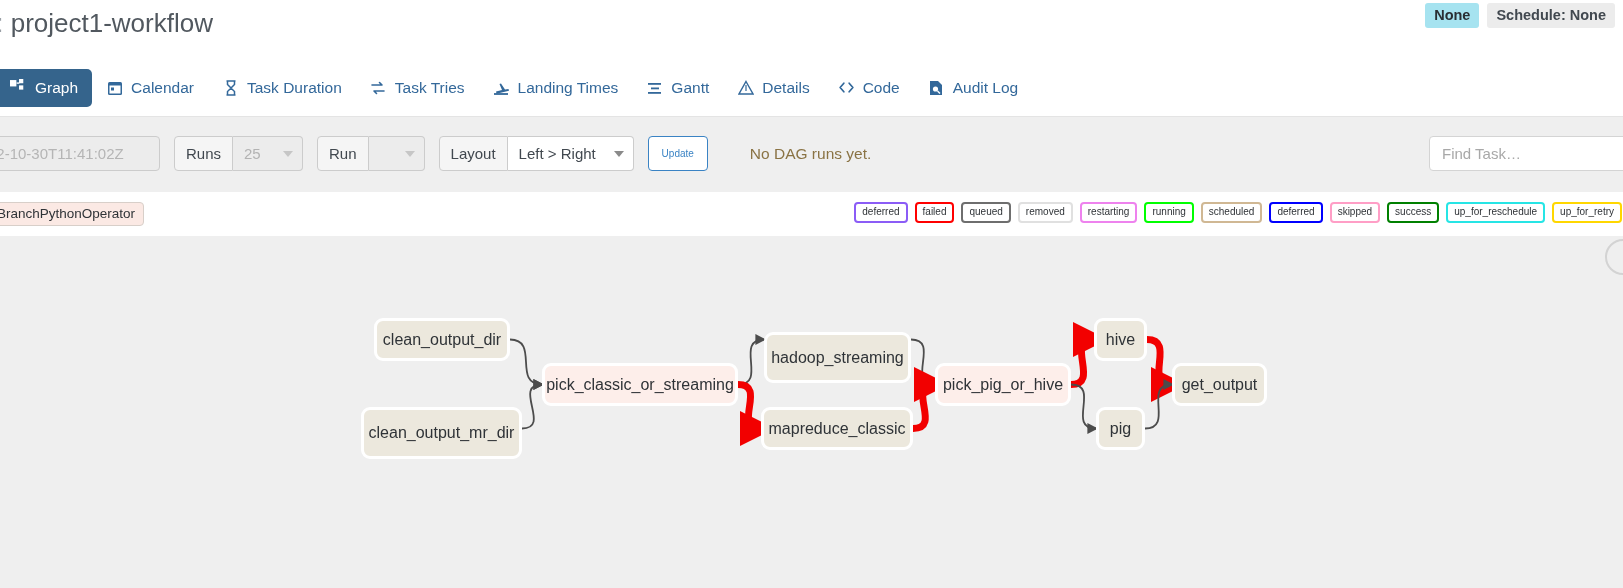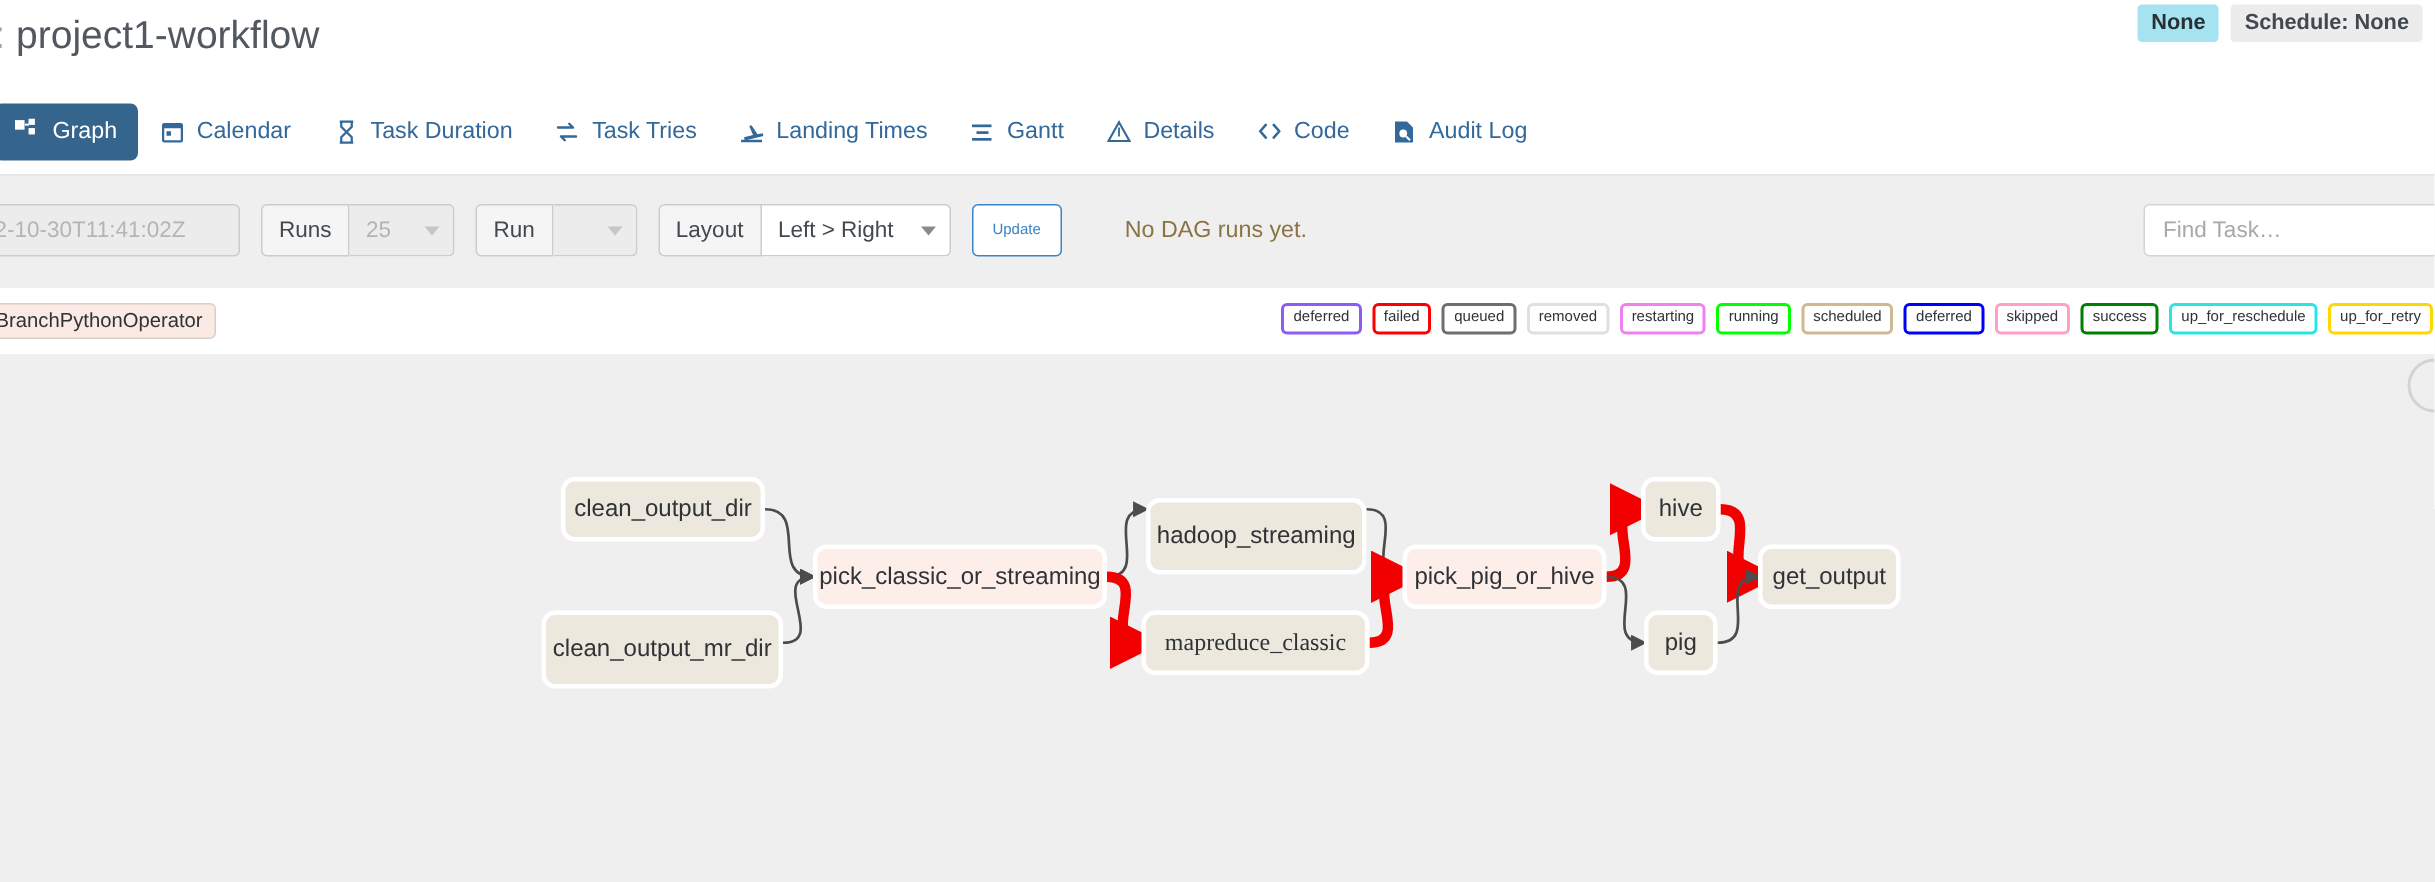"mapreduce_classic" div.node { font-family: Liberation Serif, serif -> none }
